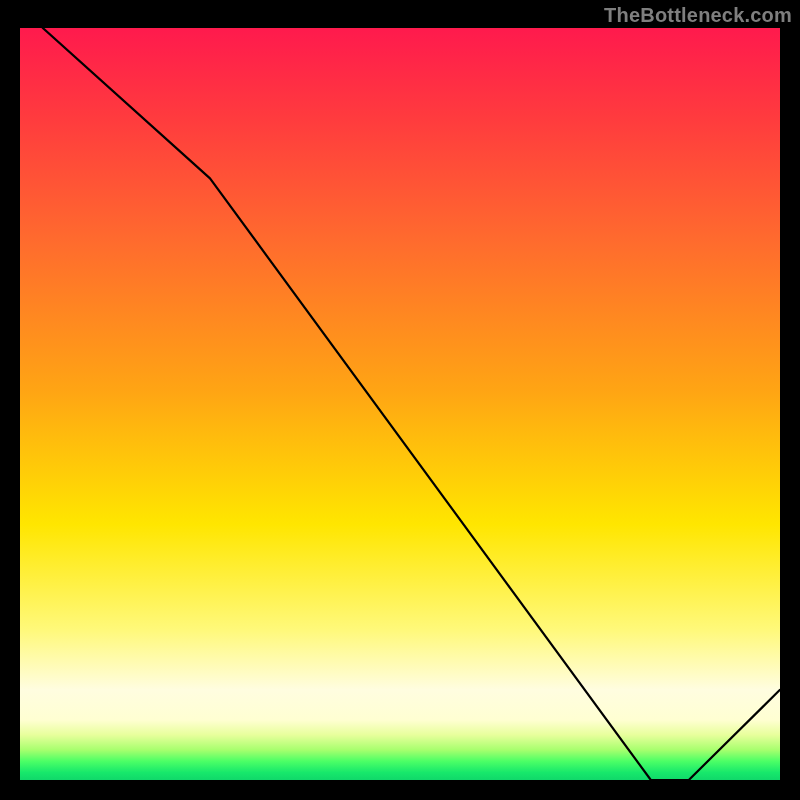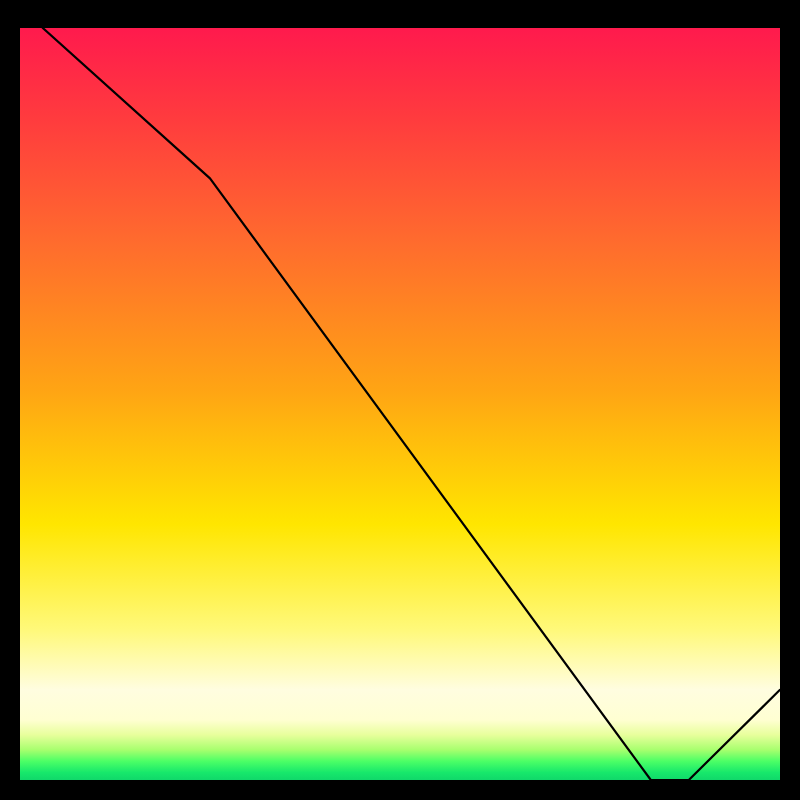"TheBottleneck.com" div.attribution { html: none -> <div>TheBottleneck.com</div> }
